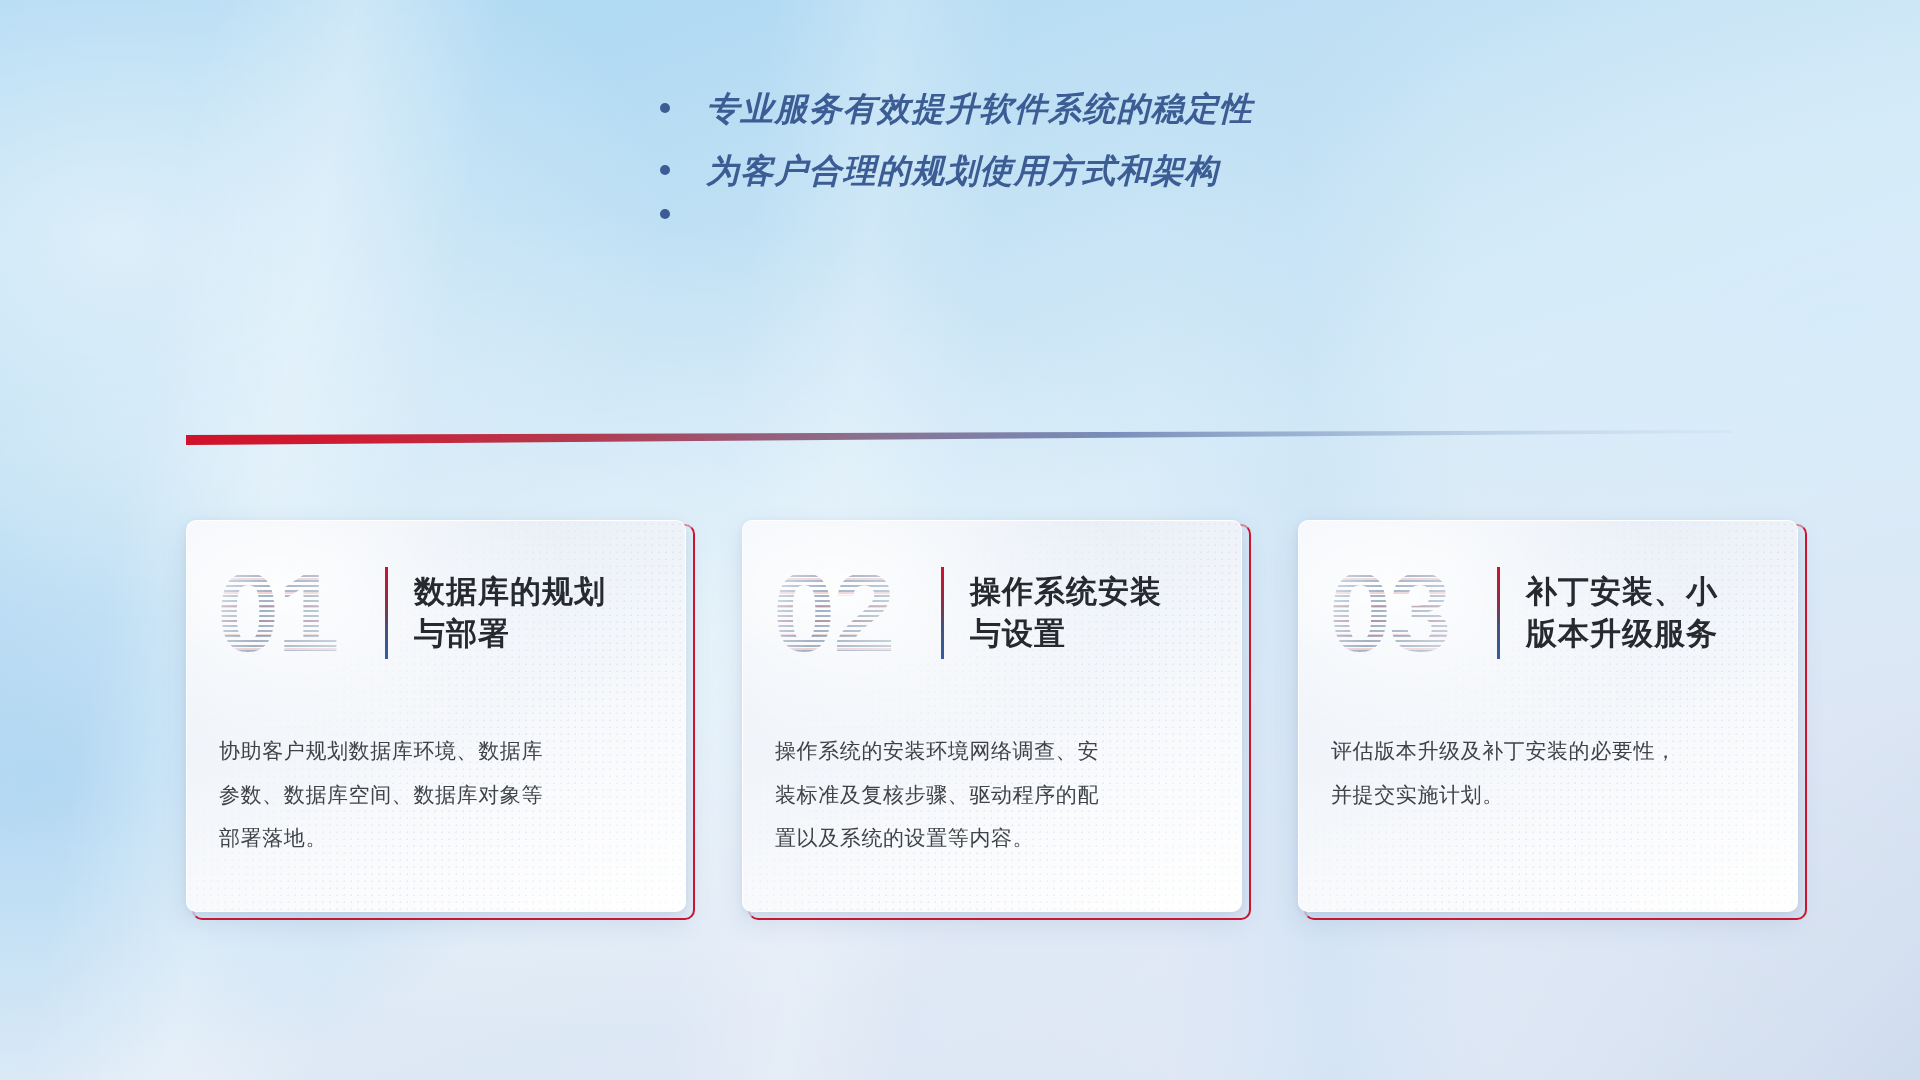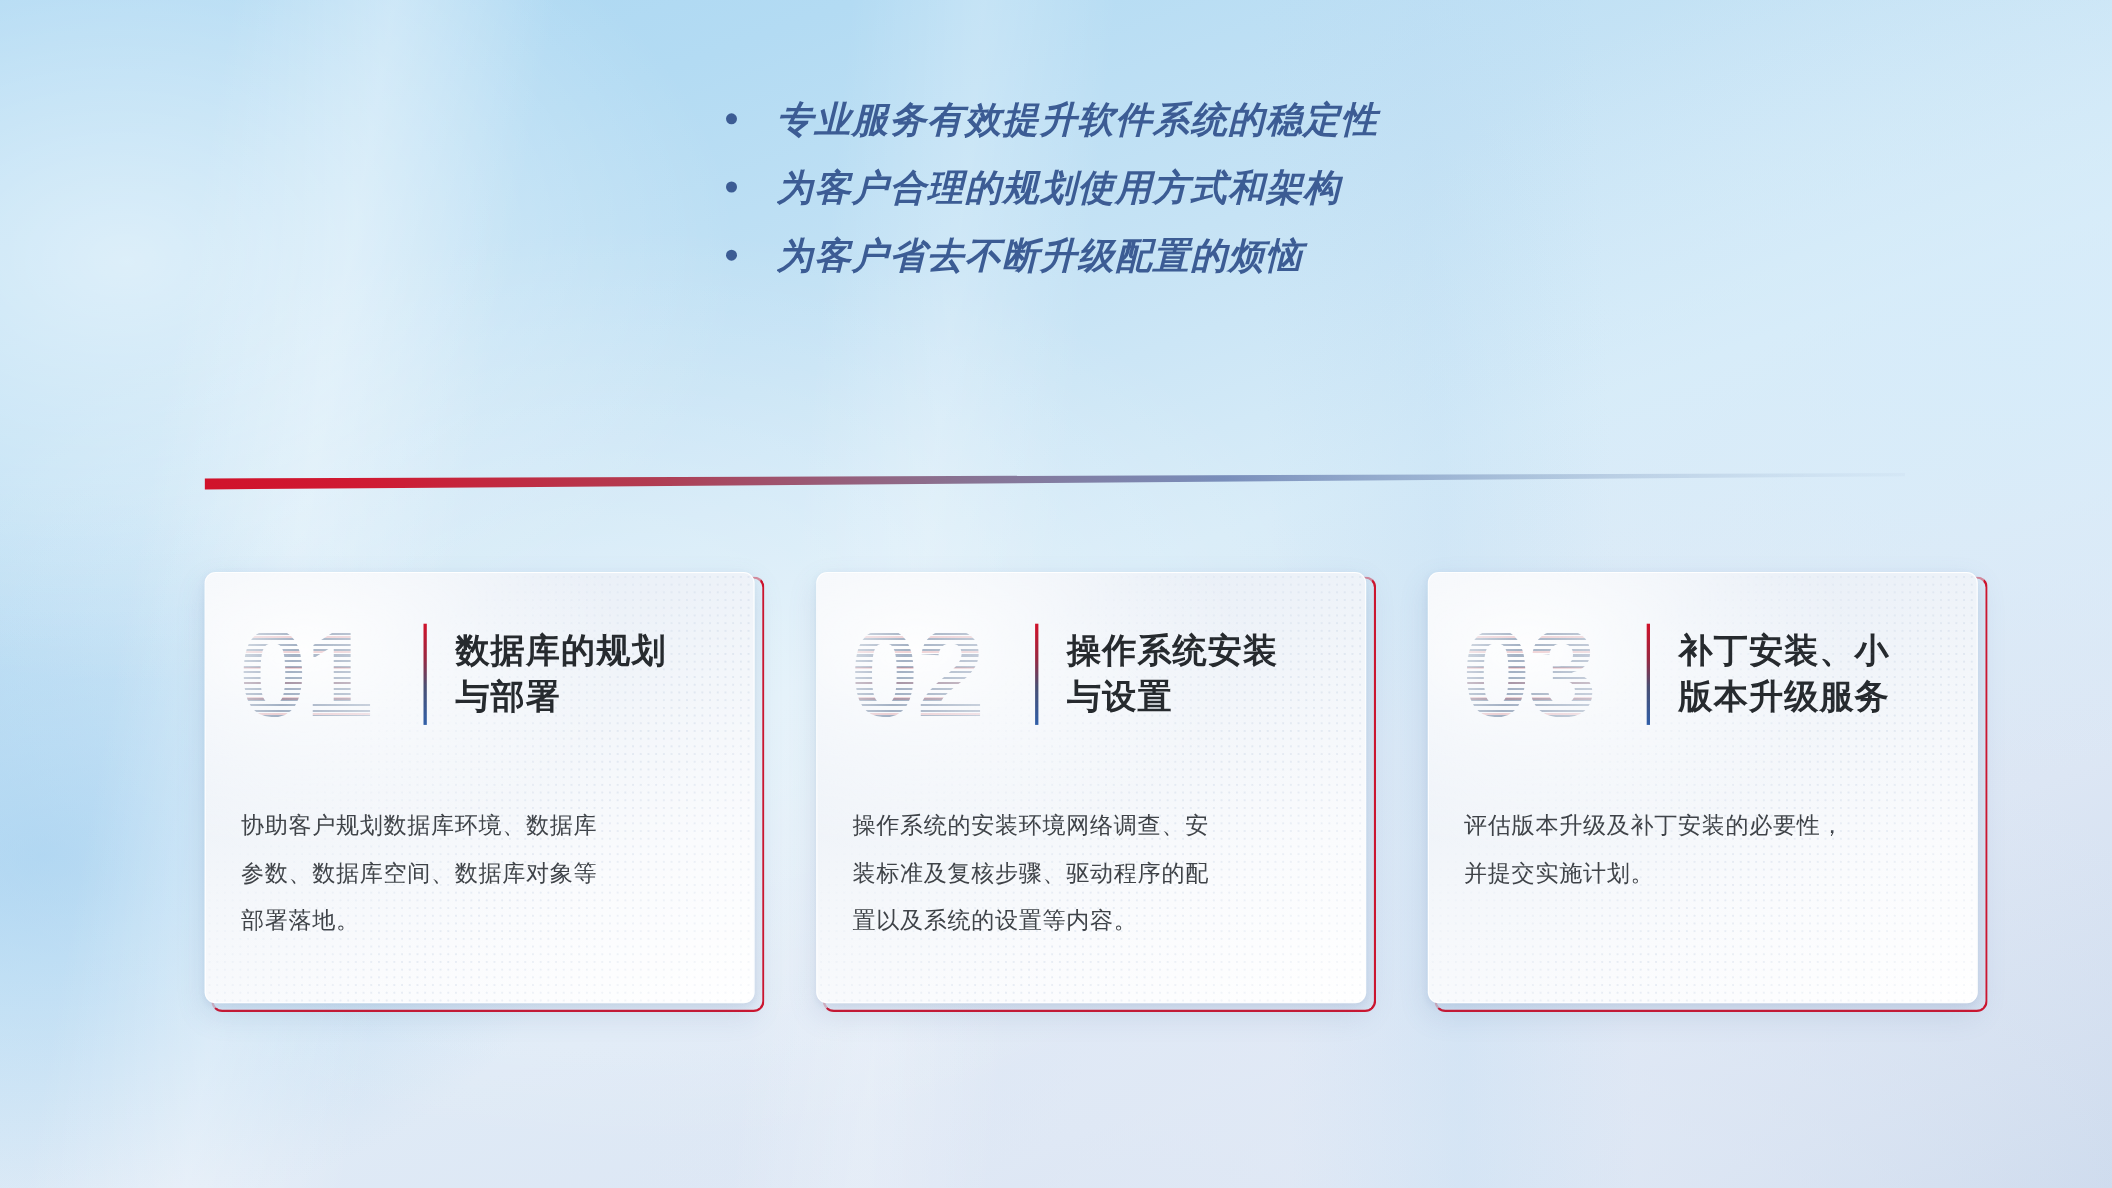"为客户省去不断升级配置的烦恼" span.bullet-text { html: <span>为客户省去不断升级配置的烦恼</span> -> none }
